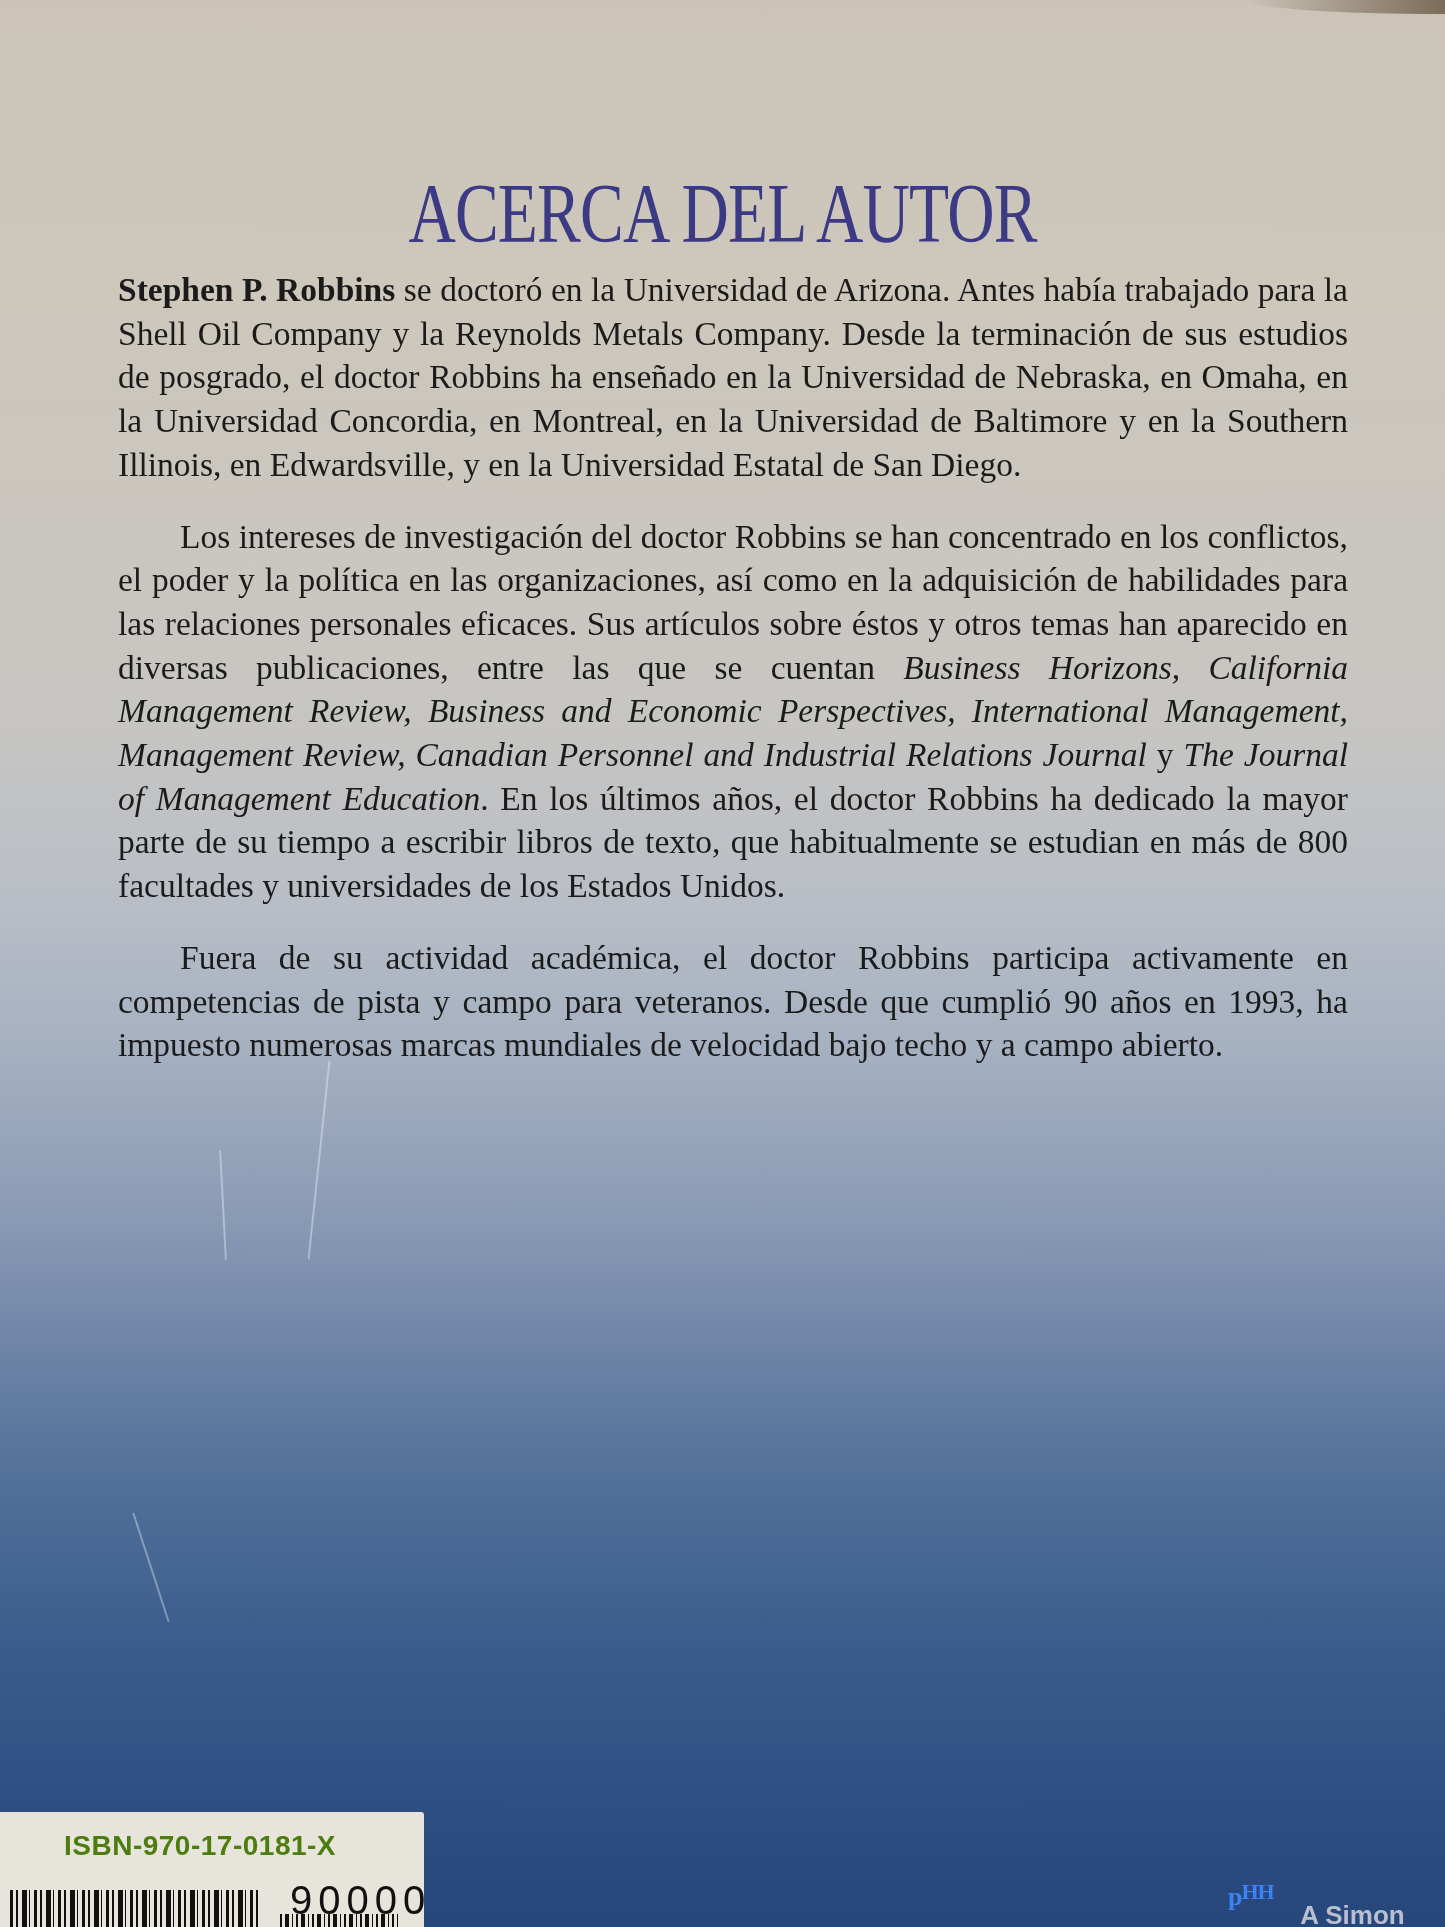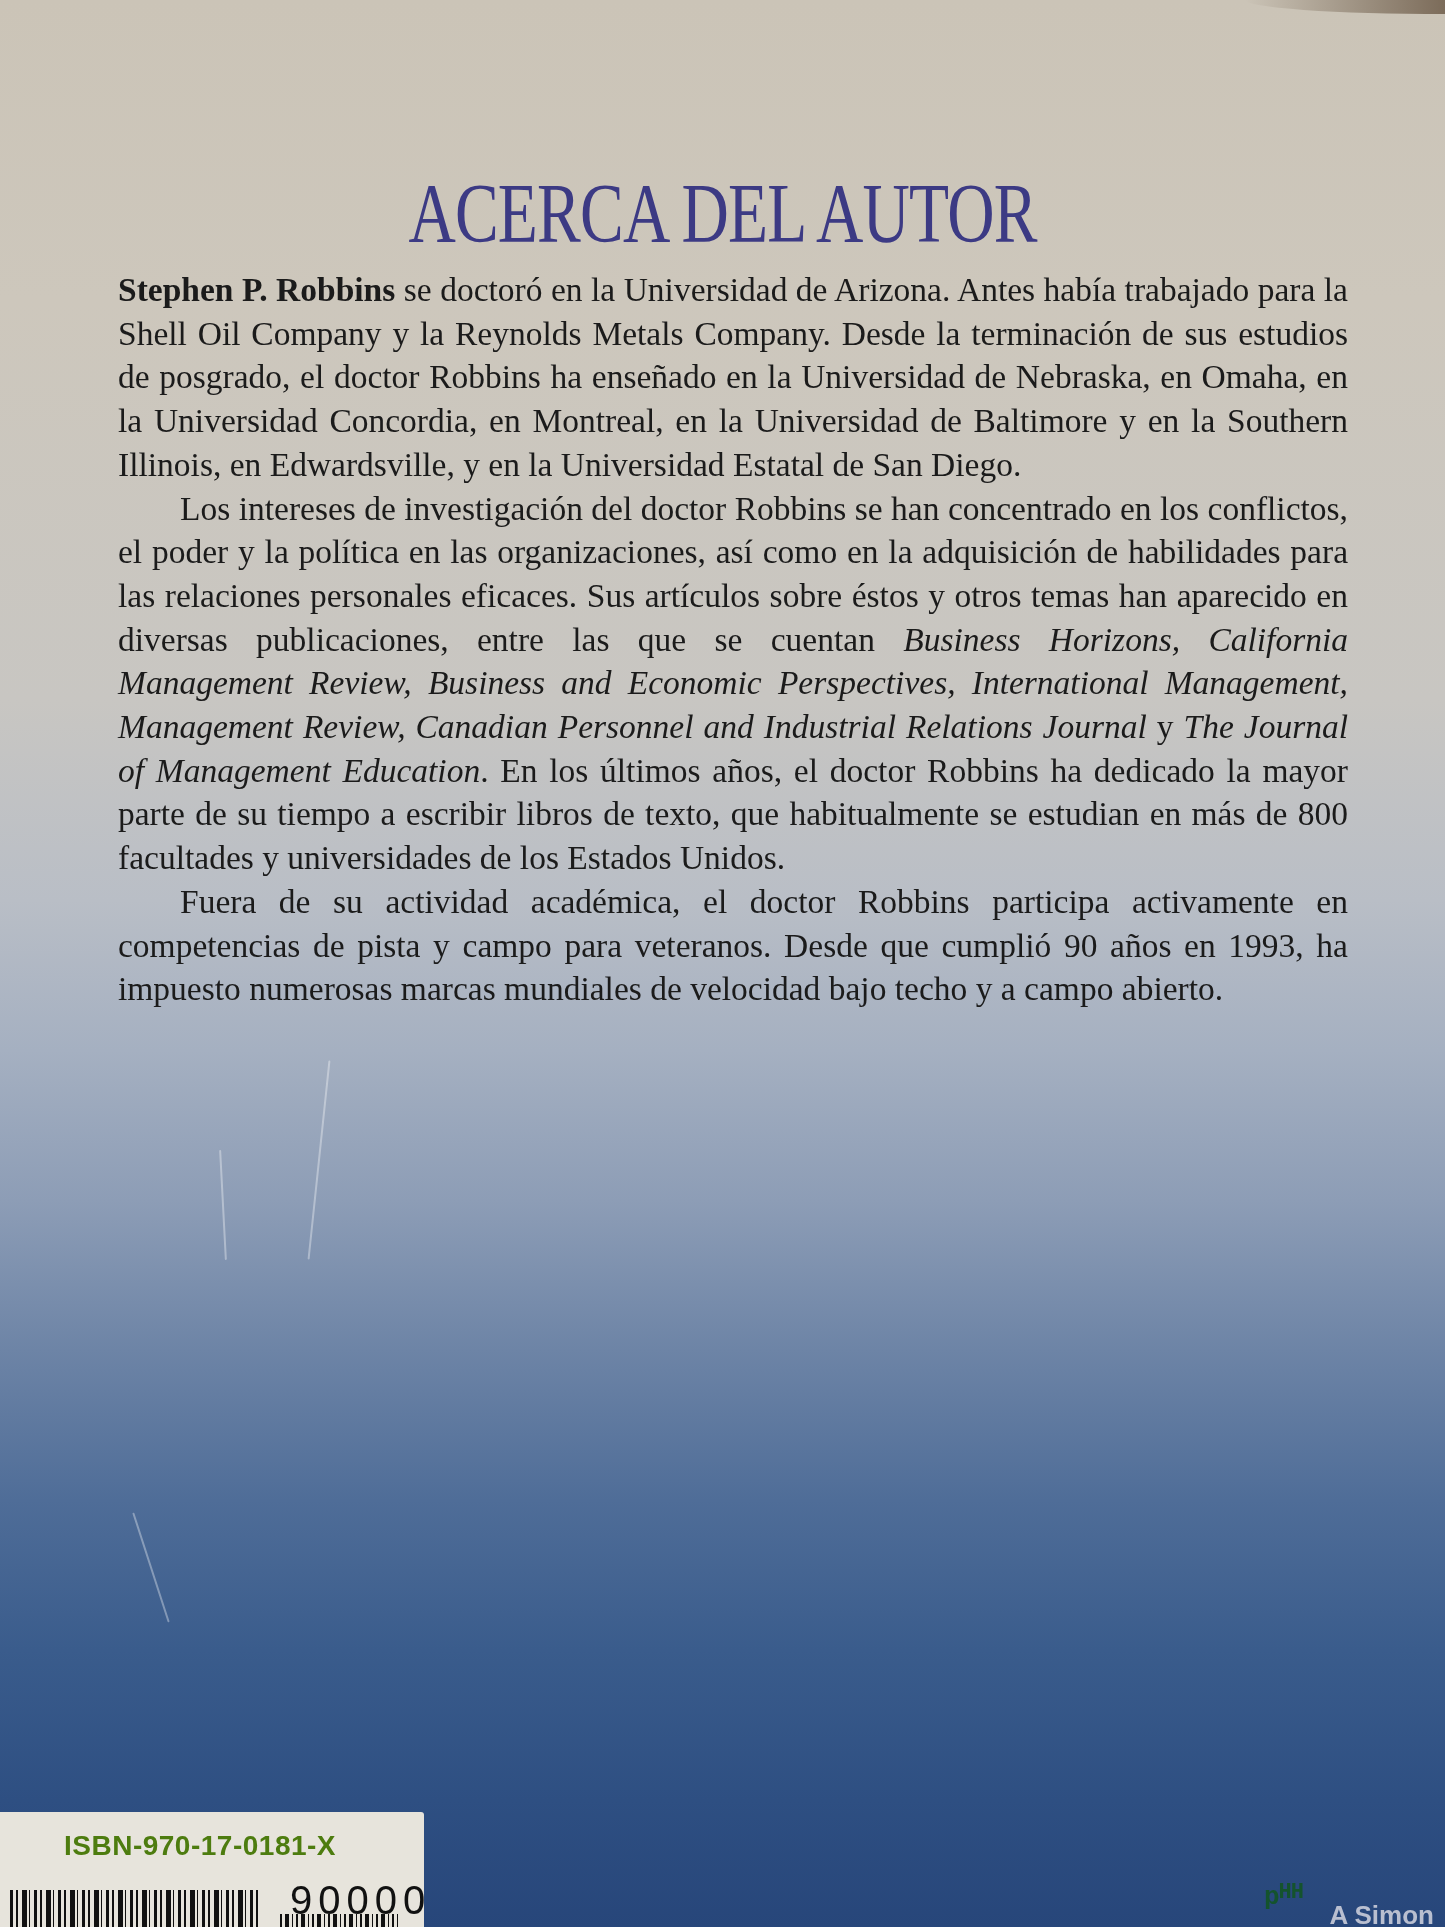"Los intereses de investigación del" .body-text p.indent { margin-top: none -> 28px }
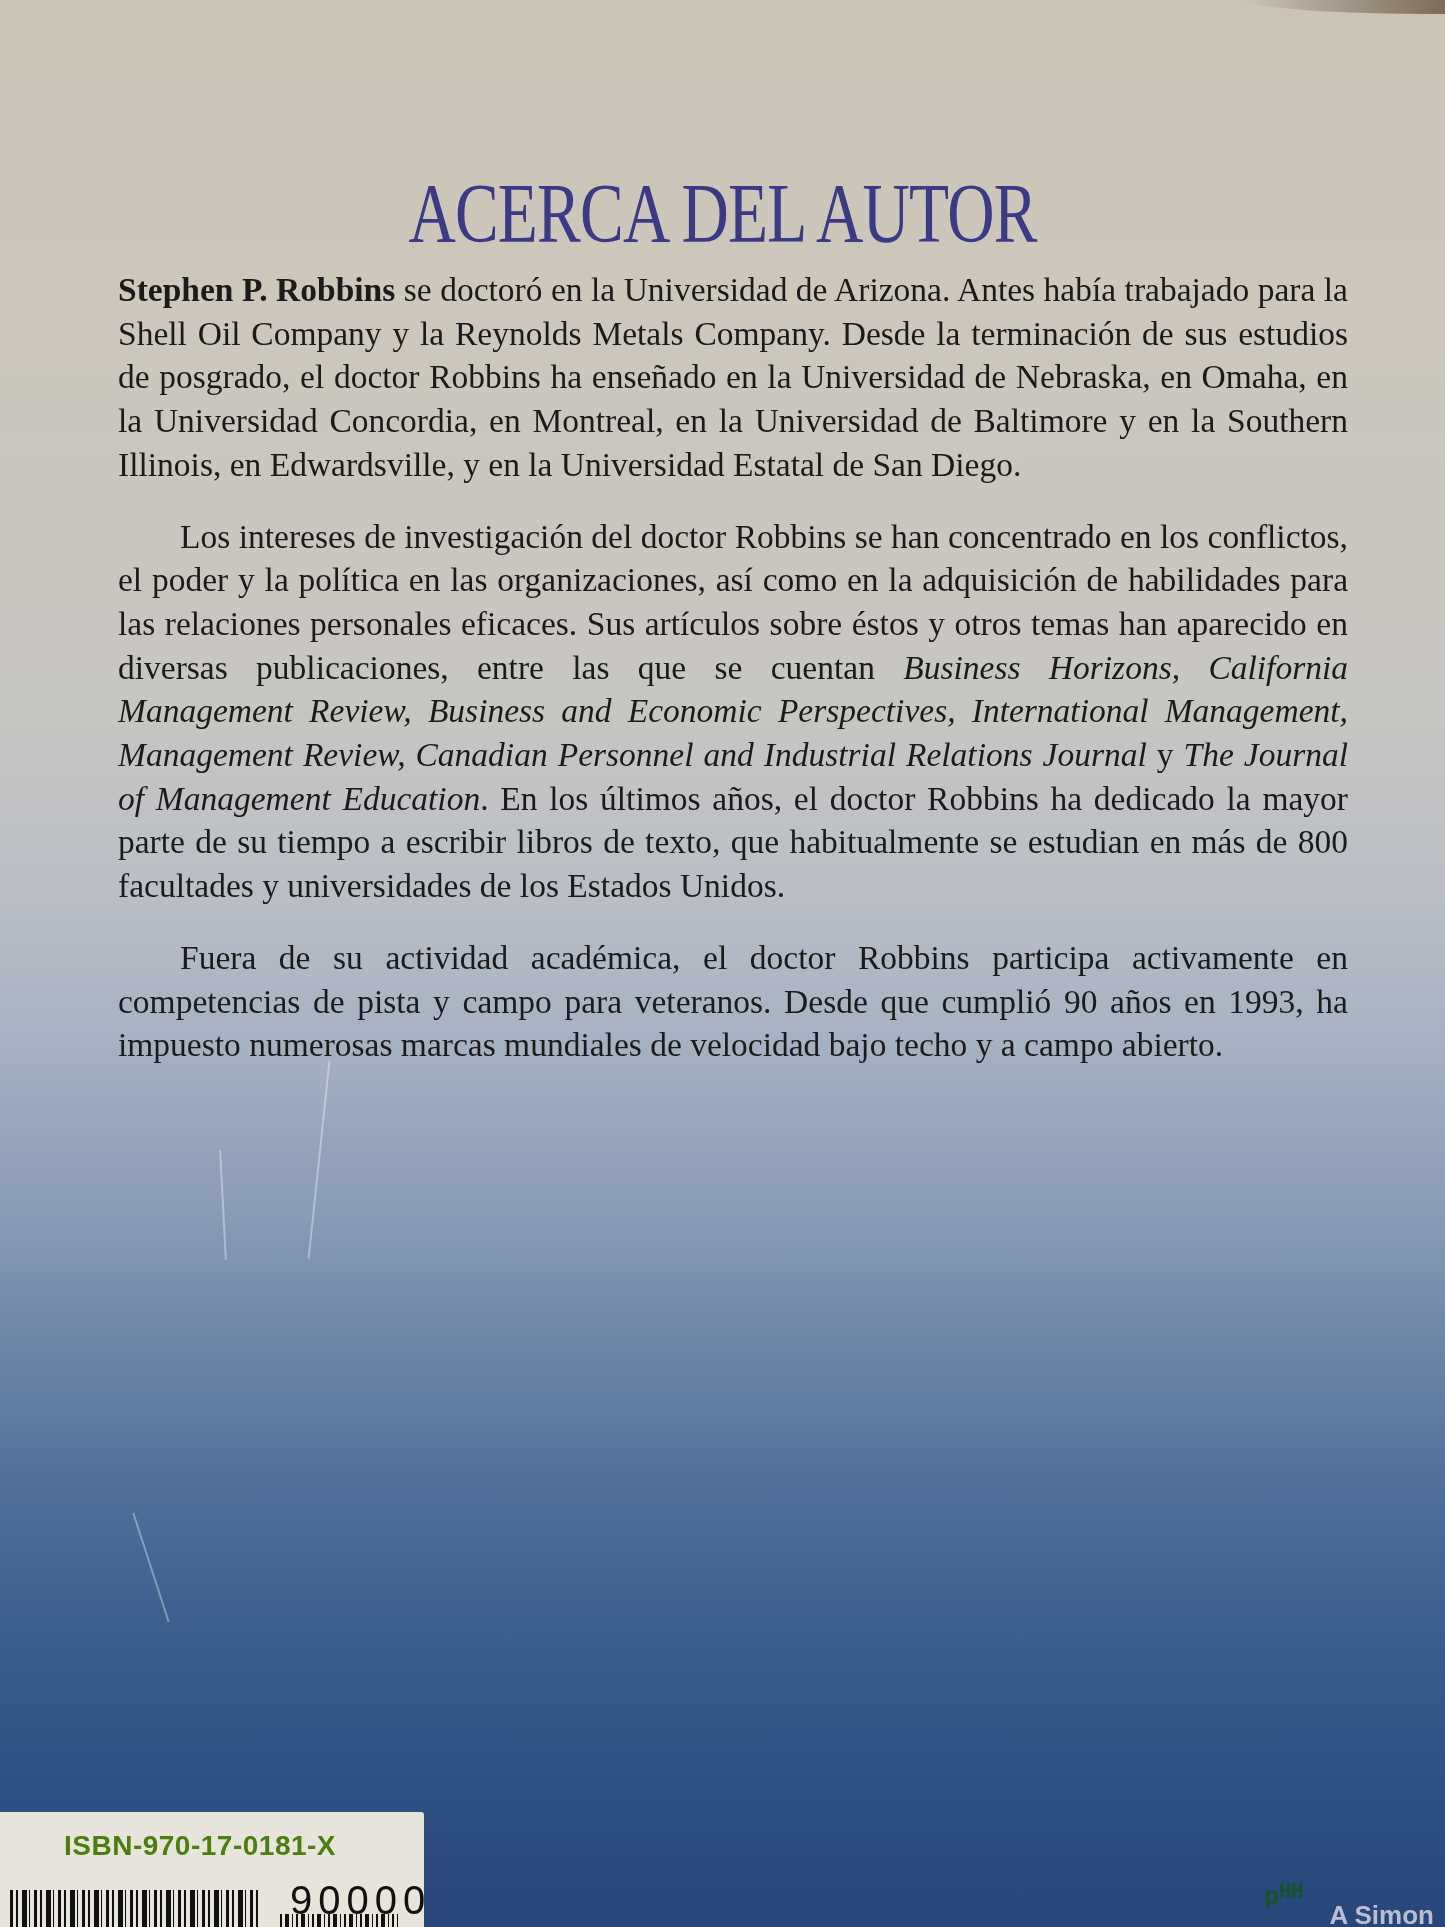"pHH" .publisher .logo { color: #14532d -> #3b82f6; font-family: Liberation Mono, monospace -> Liberation Serif, serif; margin-left: 36px -> none }
